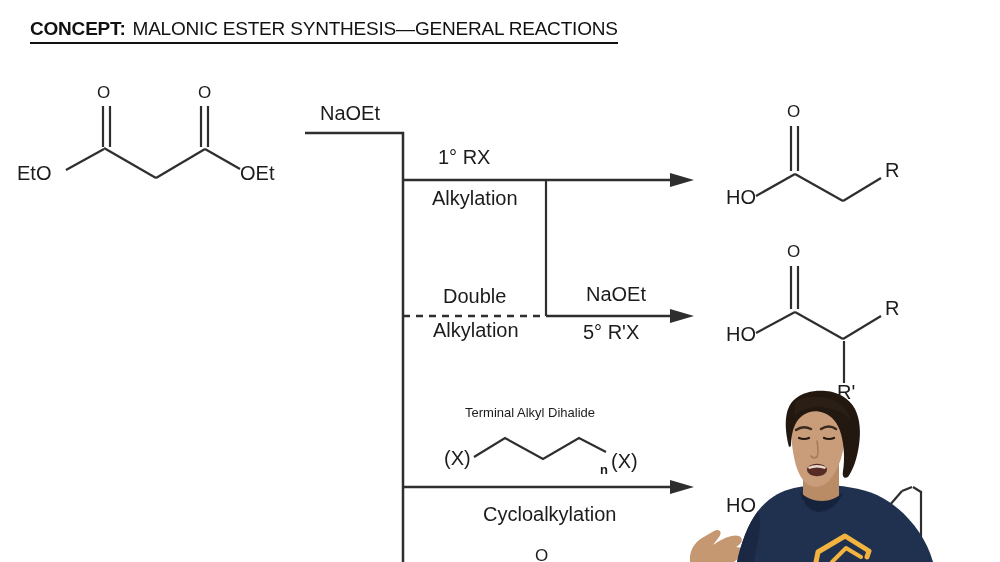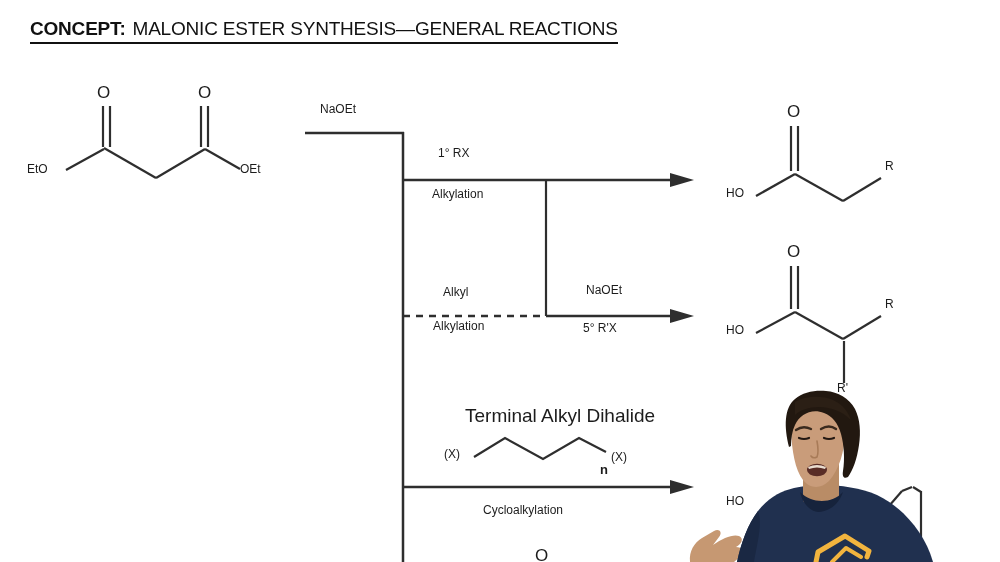"NaOEt" .lbl { font-size: 12px -> 20px }
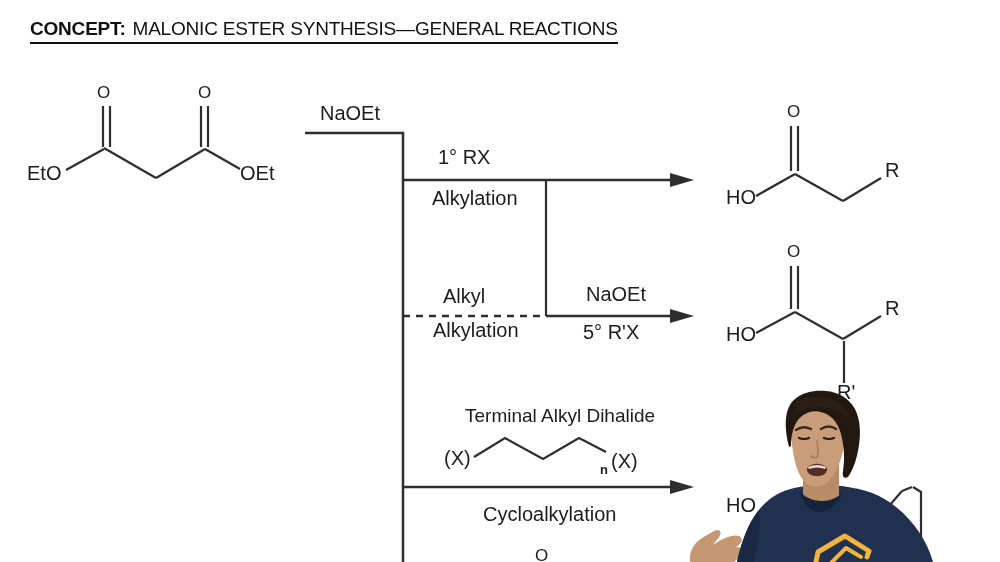"EtO" span.lbl { left: 27px -> 17px }
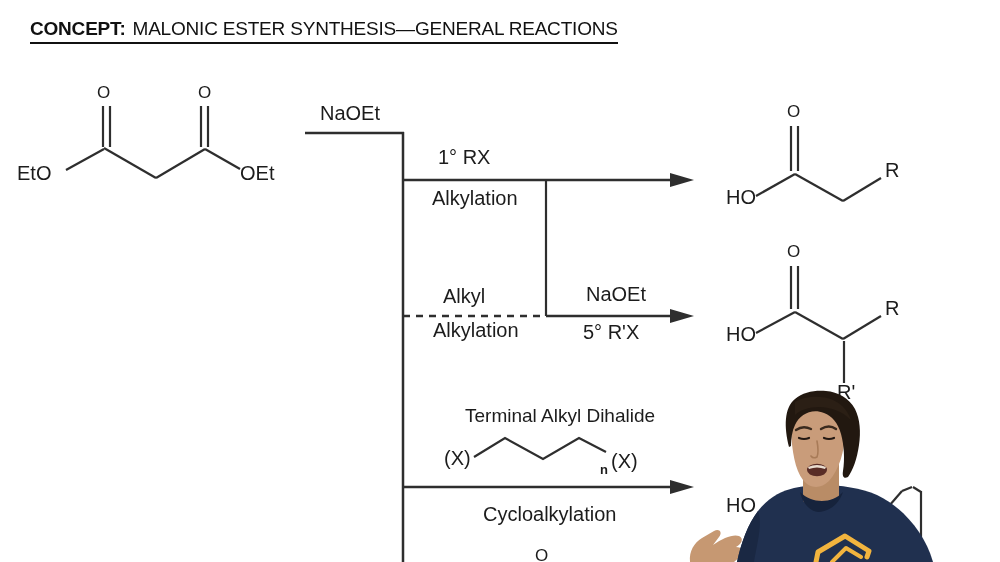"Alkyl" span.lbl { text: Alkyl -> Double }
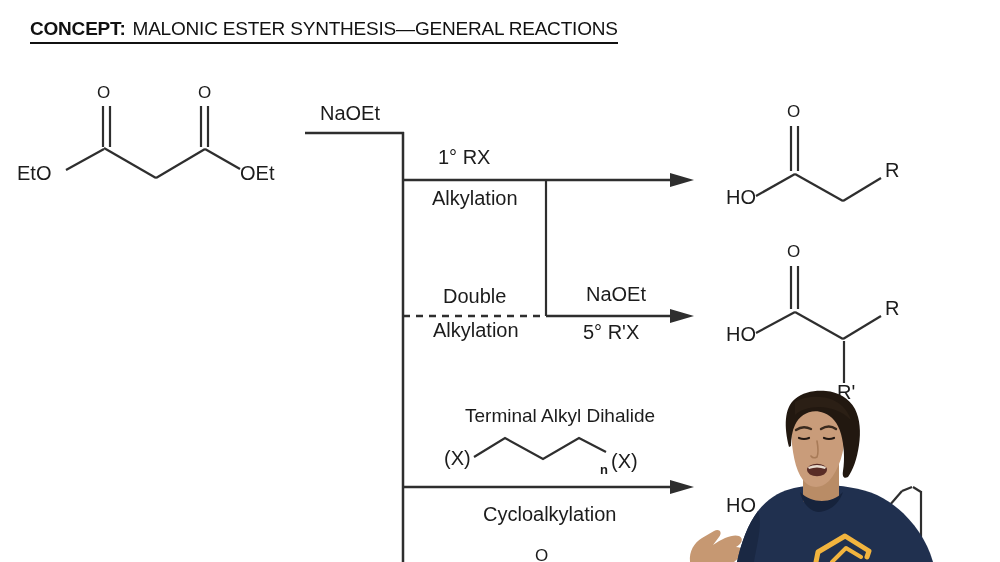"Terminal Alkyl Dihalide" .lbl.small { font-size: 19px -> 13px }
